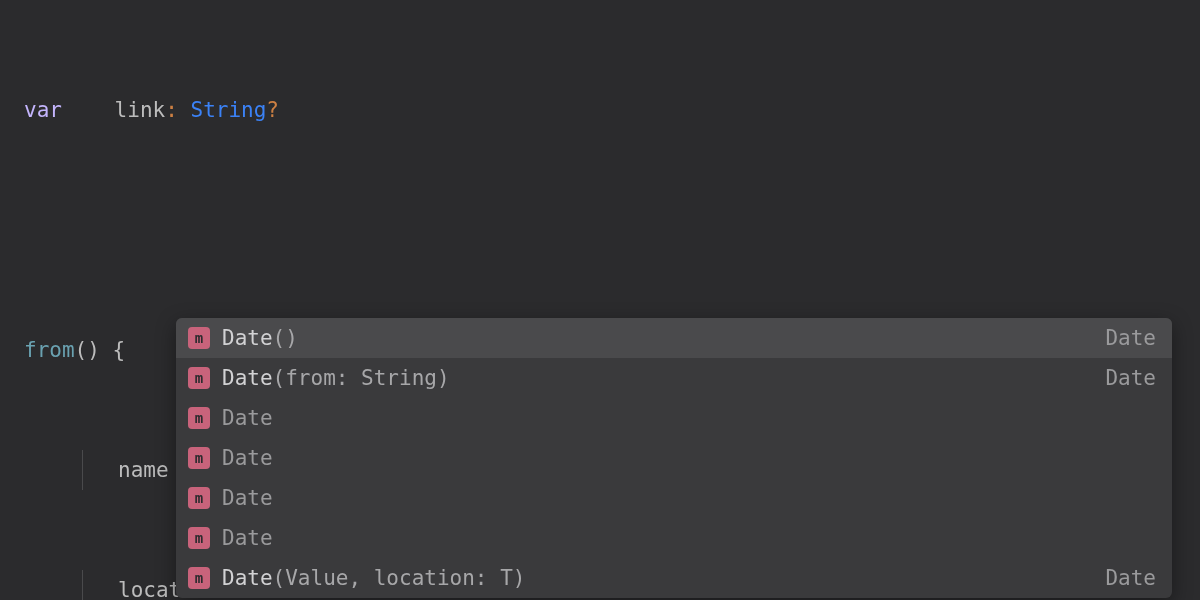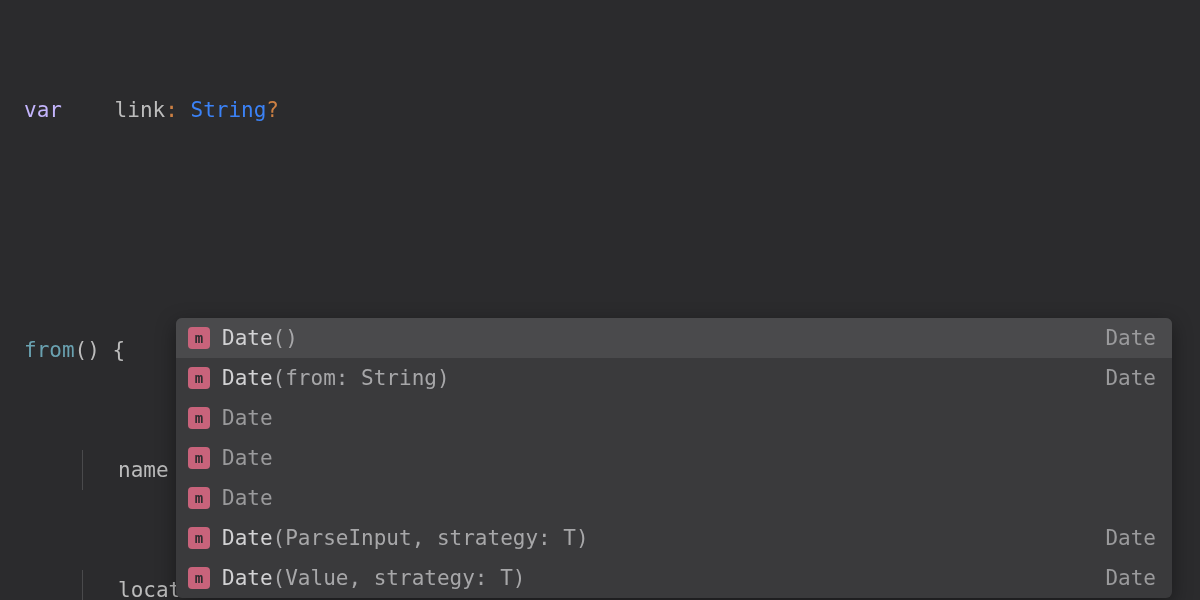"Date(ParseInput, strategy: T)" span.label { html: <span><span>Date</span><span>(ParseInput, strategy: T)</span></span> -> none }
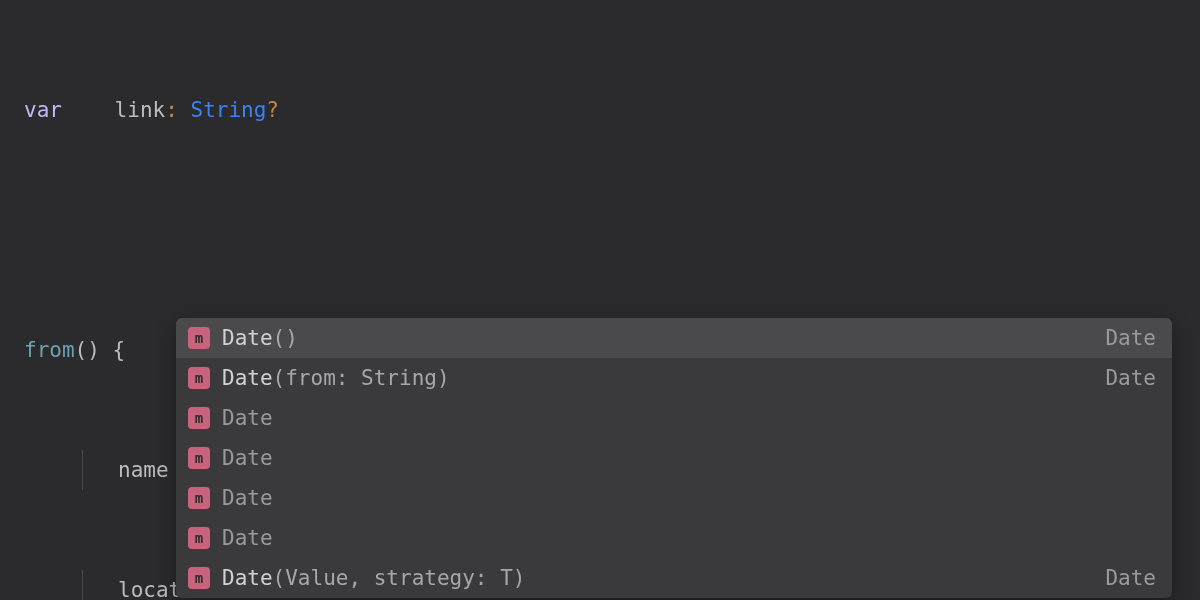"(Value, strategy: T)" span { text: strategy -> location }
